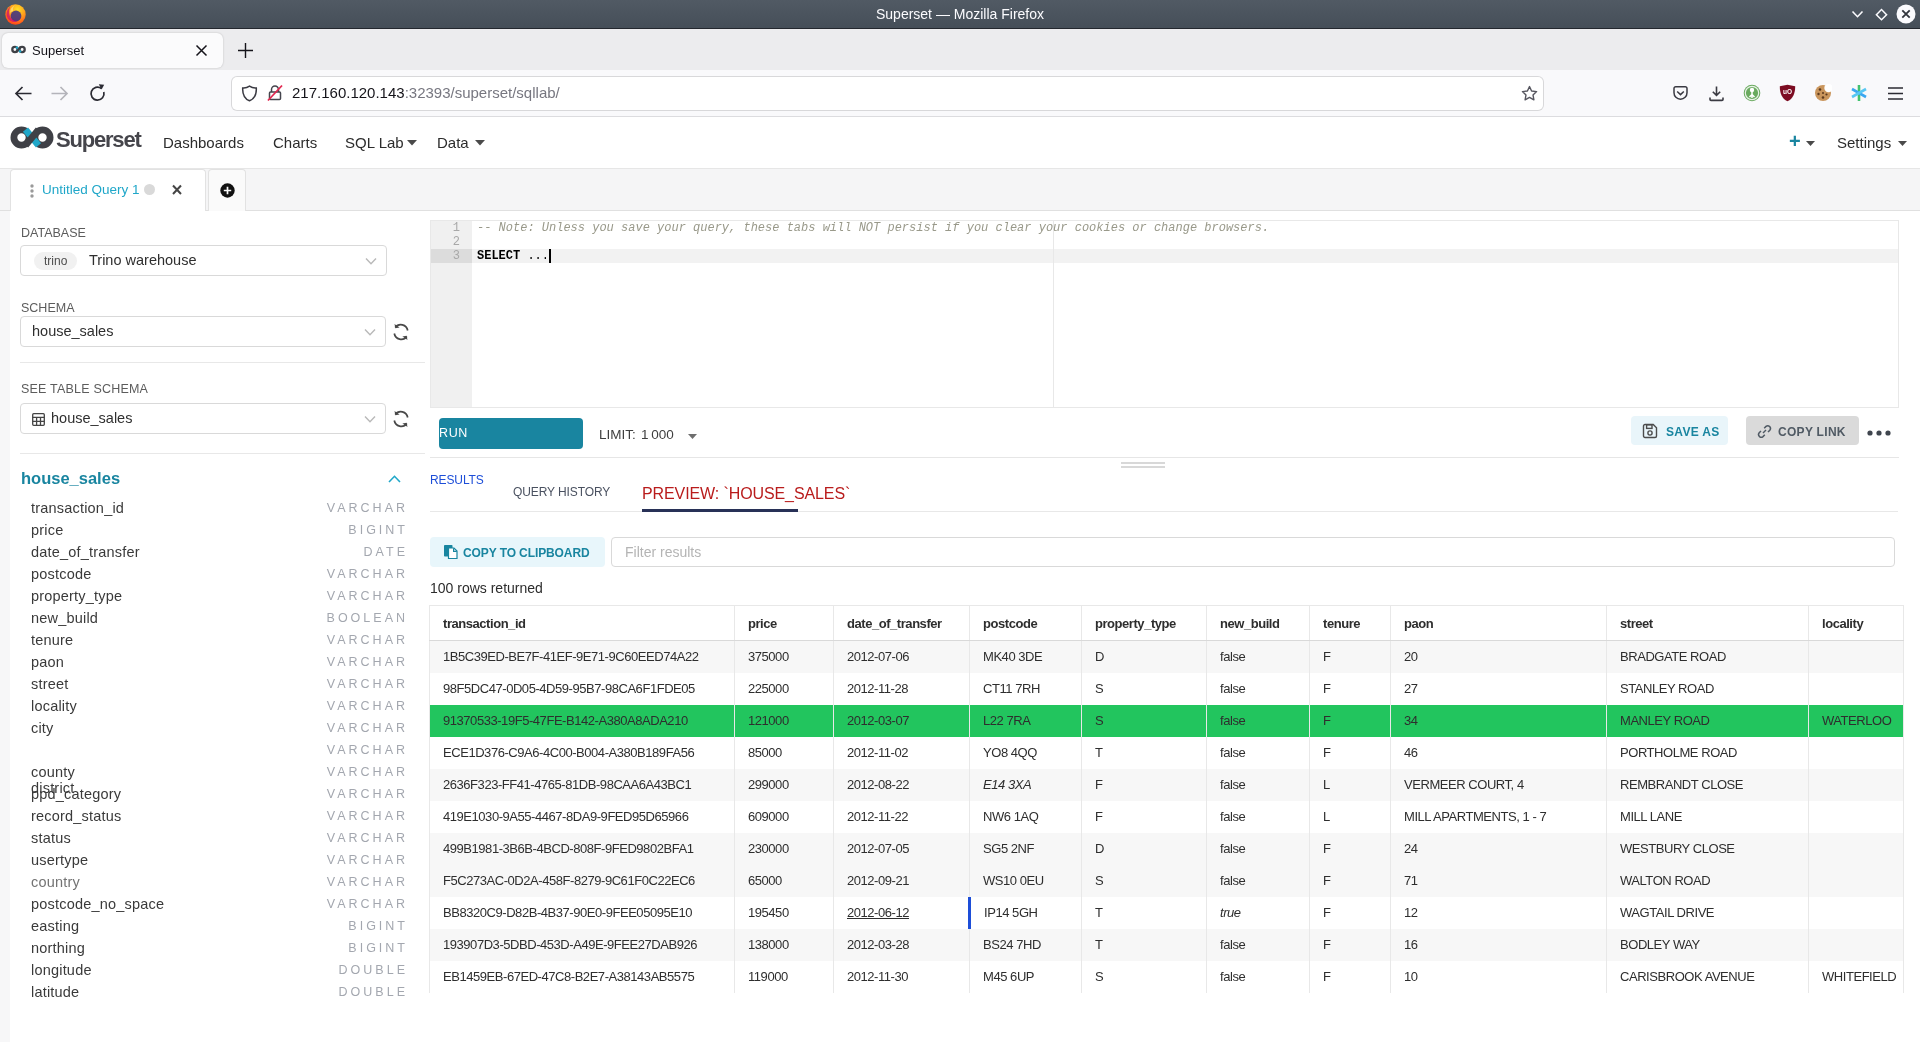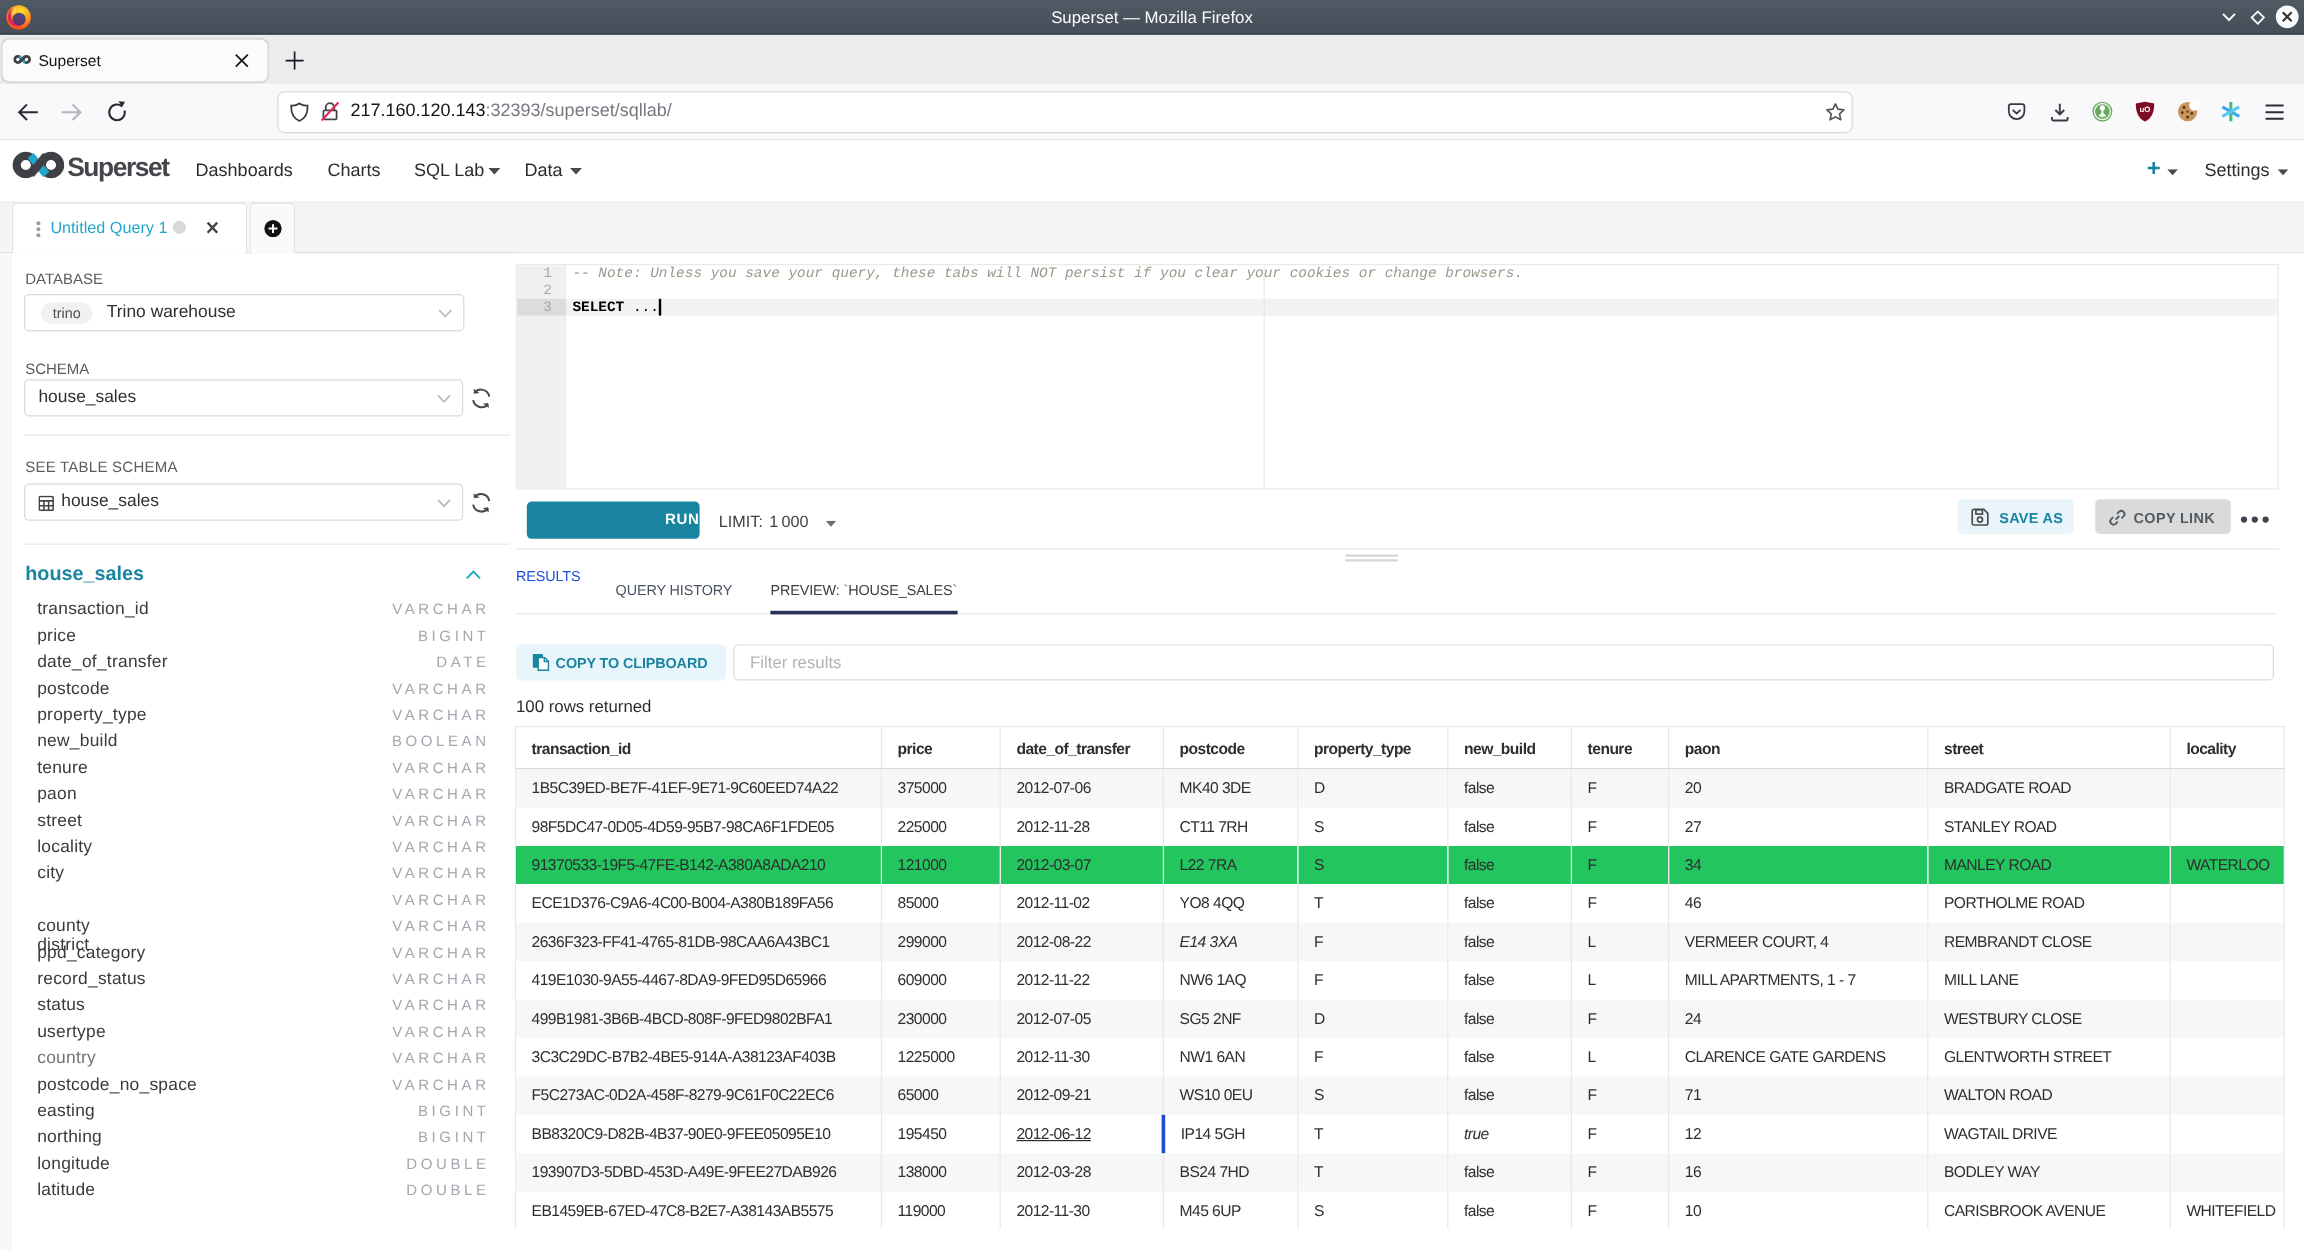"RUN" div.abs { font-weight: bold -> normal; text-align: right -> left }
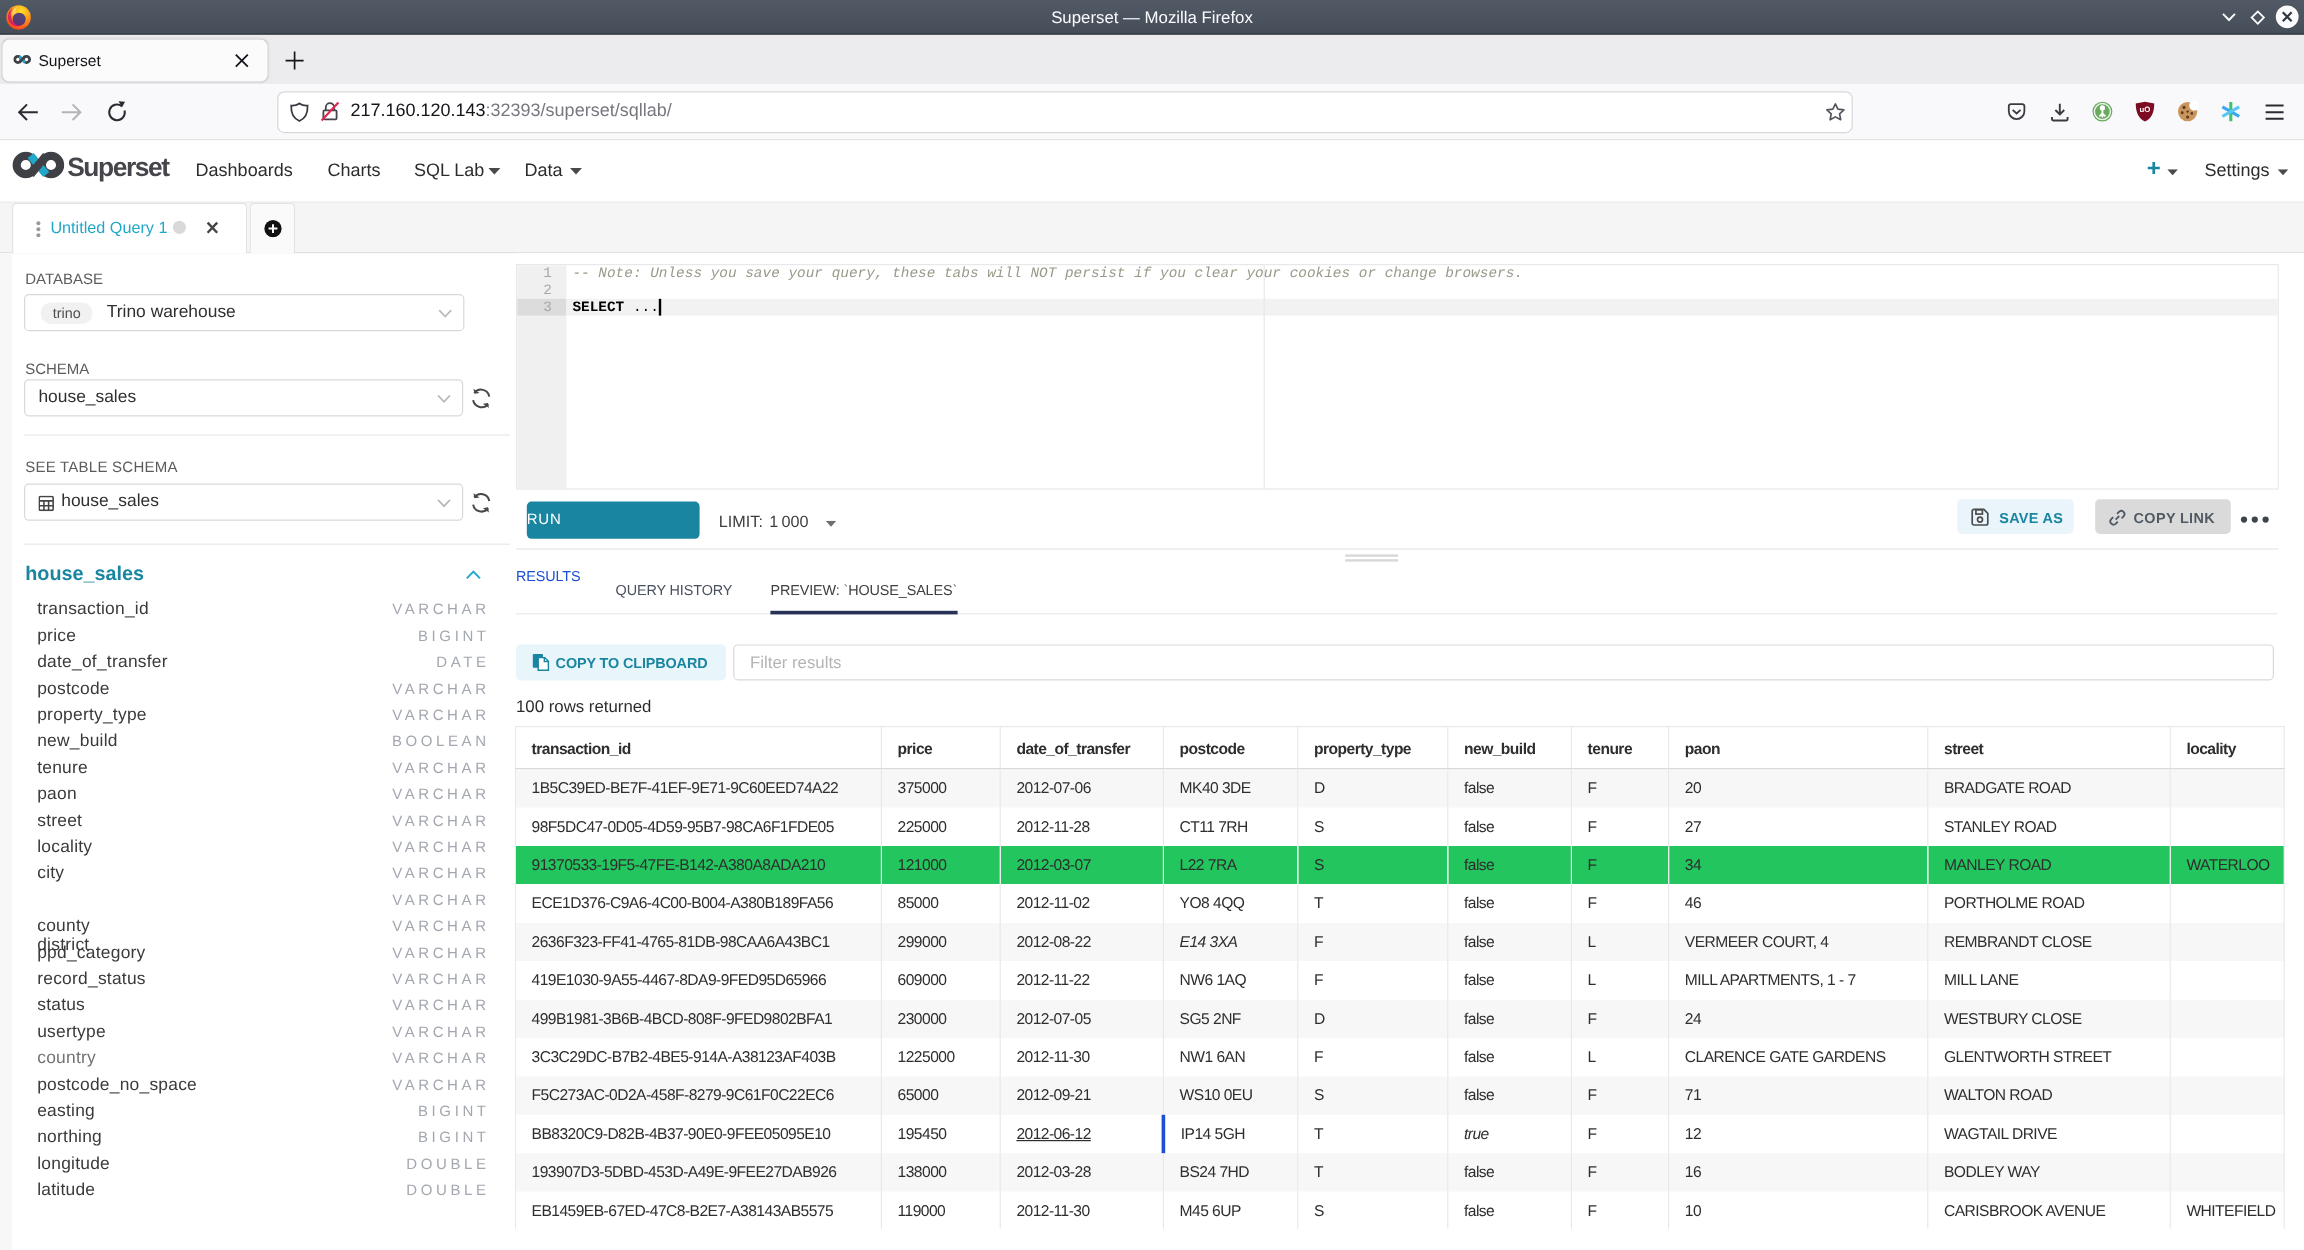"PREVIEW: `HOUSE_SALES`" div.abs { color: #404040 -> #b91c1c; font-size: 12px -> 16px }
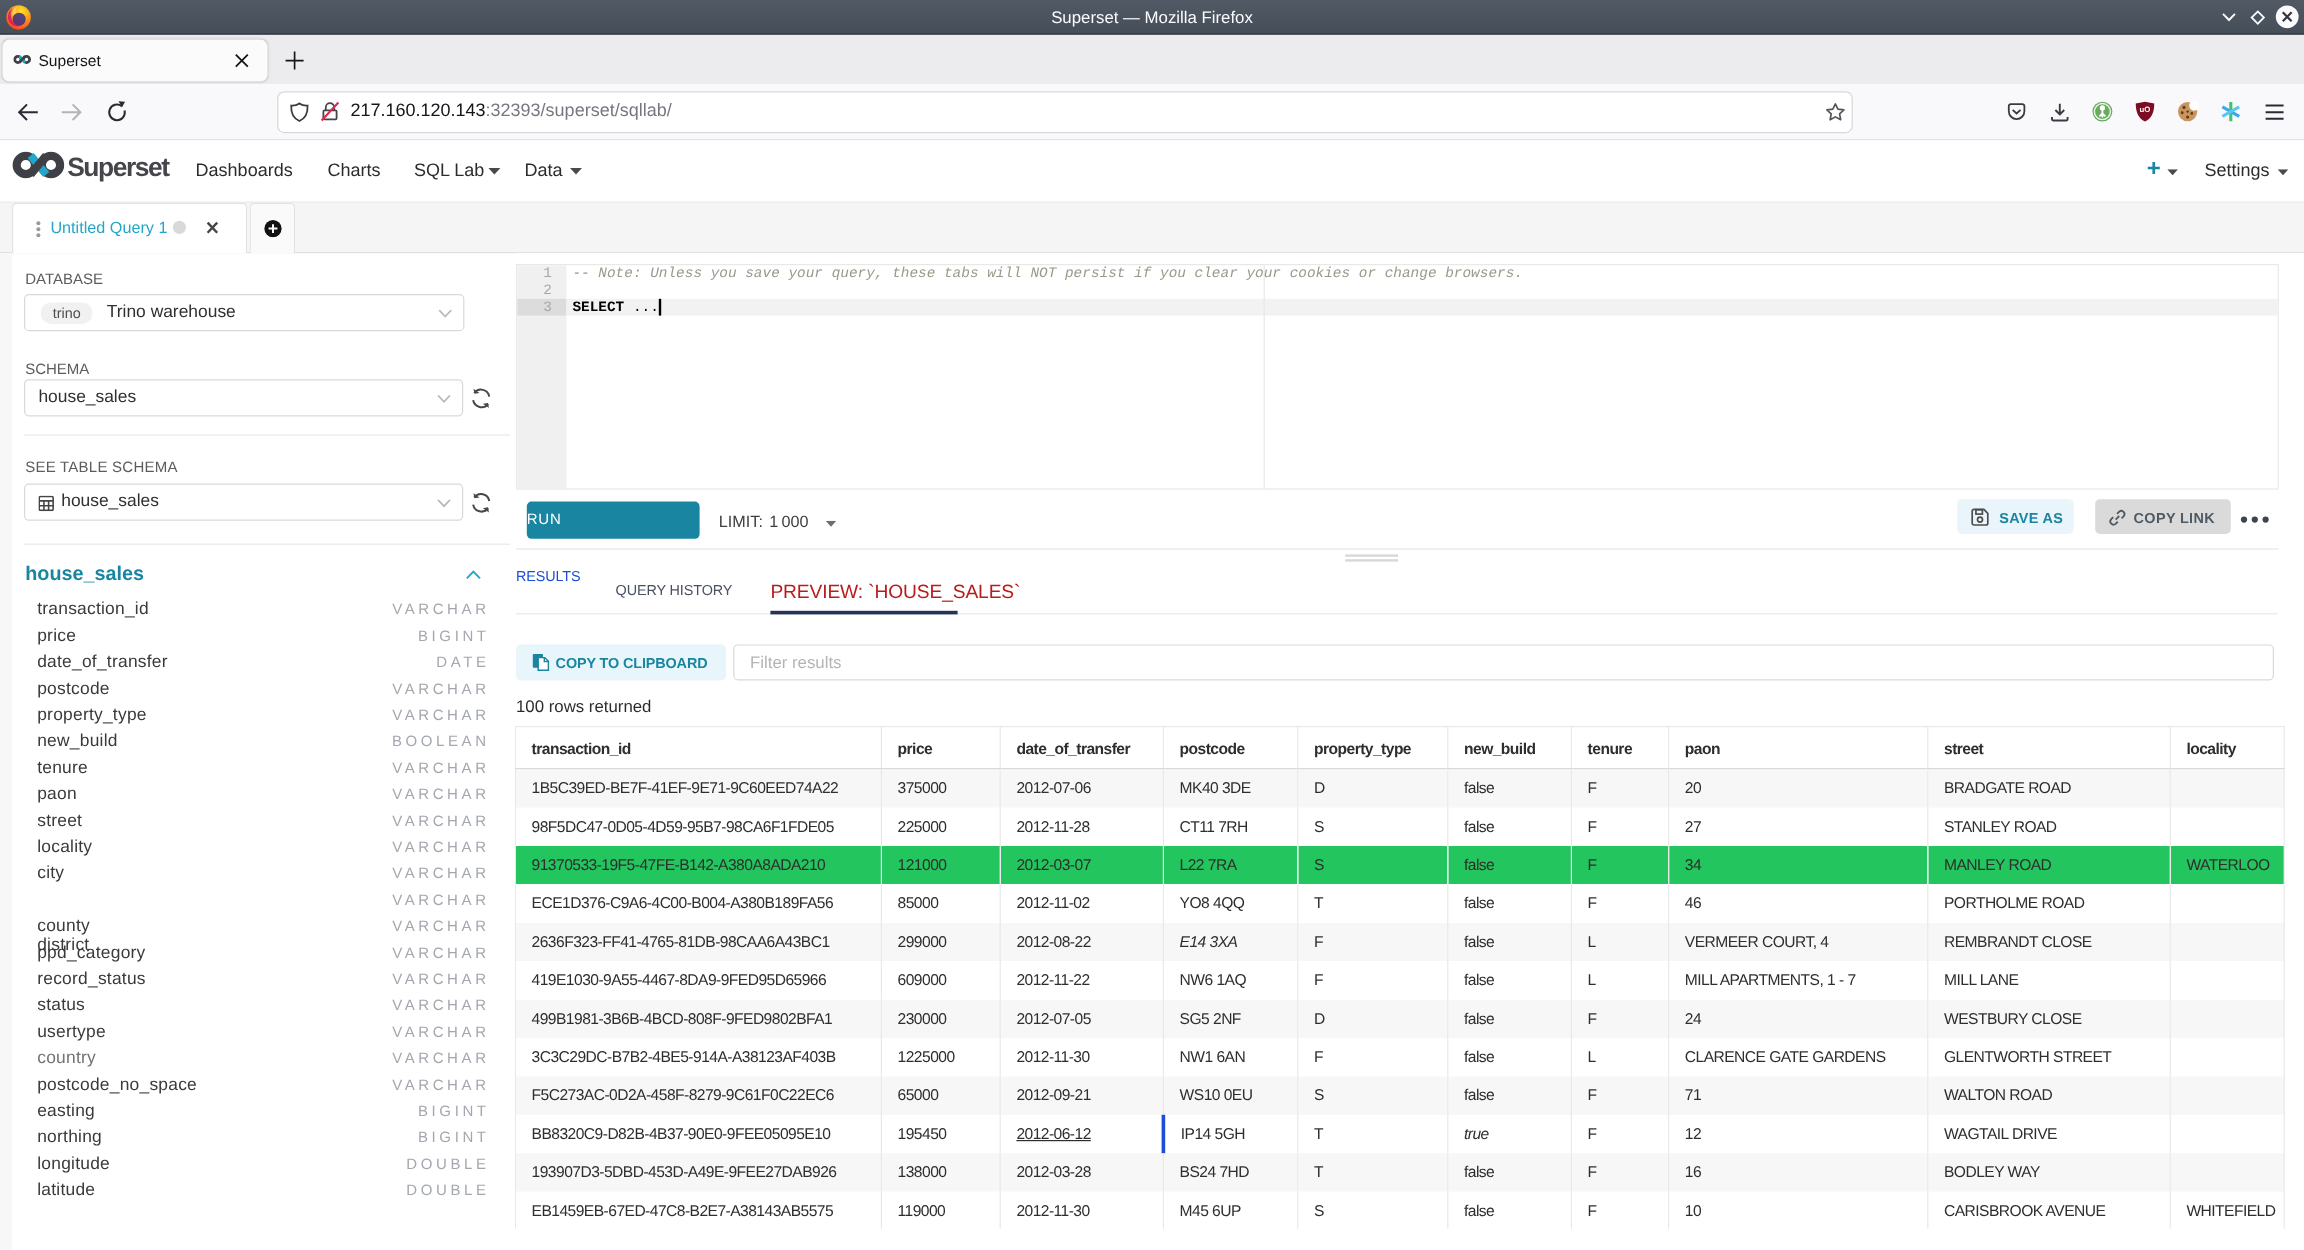"3C3C29DC-B7B2-4BE5-914A-A38123AF403B" tr { html: <tr> <td>3C3C29DC-B7B2-4BE5-914A-A38123AF403B</td> <td>1225000</td> <td>2012-11-30</td> <td>NW1 6AN</td> <td>F</td> <td>false</td> <td>L</td> <td>CLARENCE GATE GARDENS</td> <td>GLENTWORTH STREET</td> <td></td> </tr> -> none }
